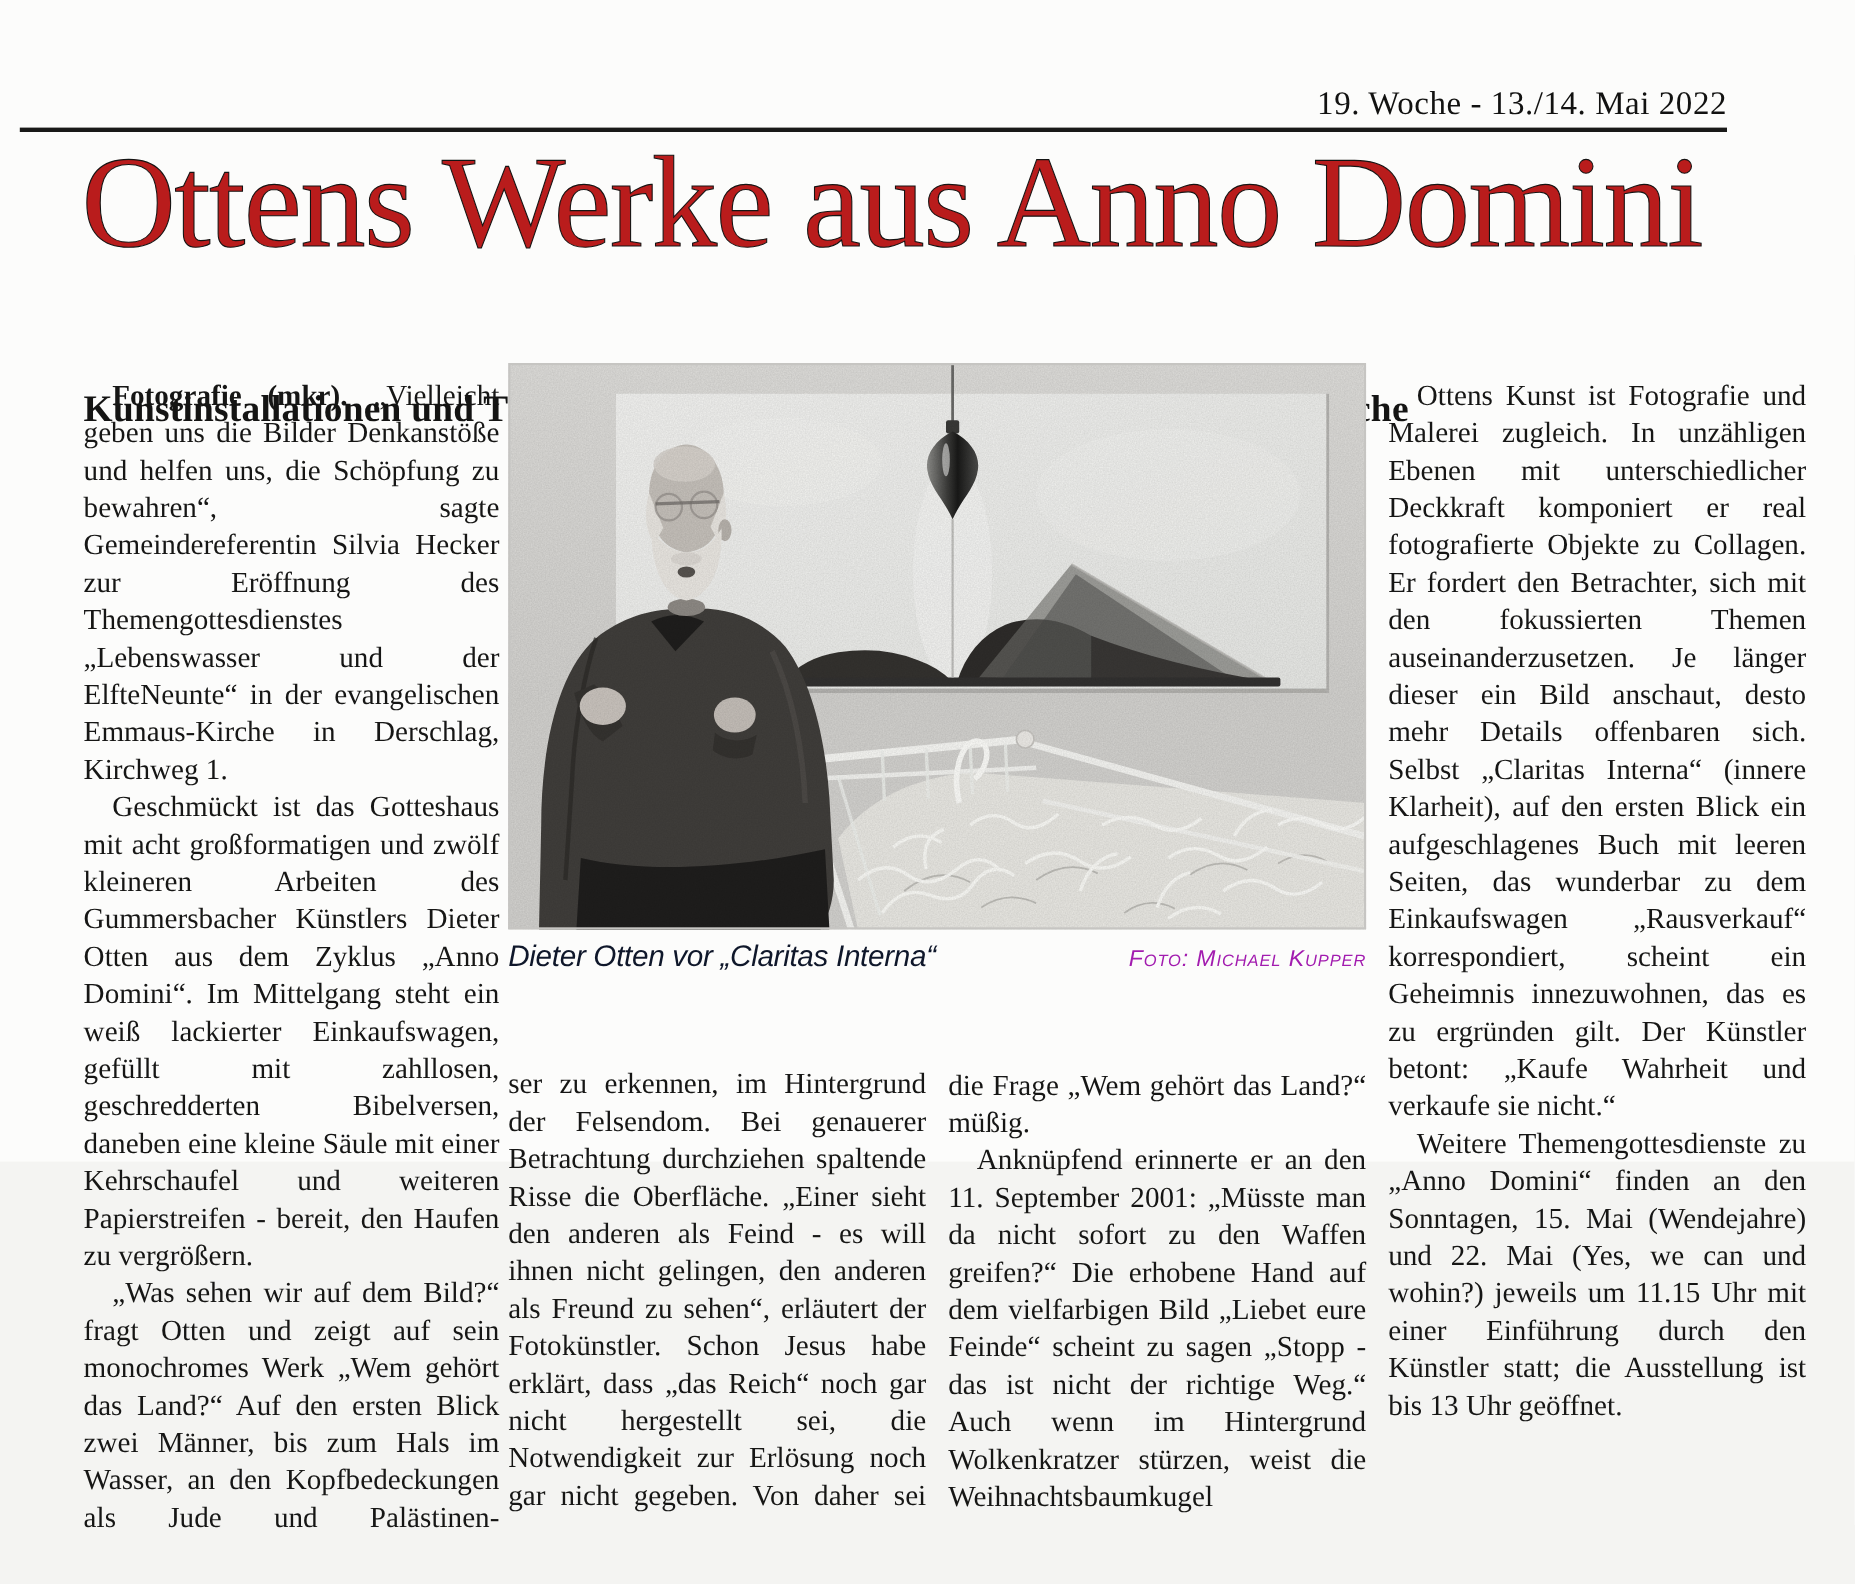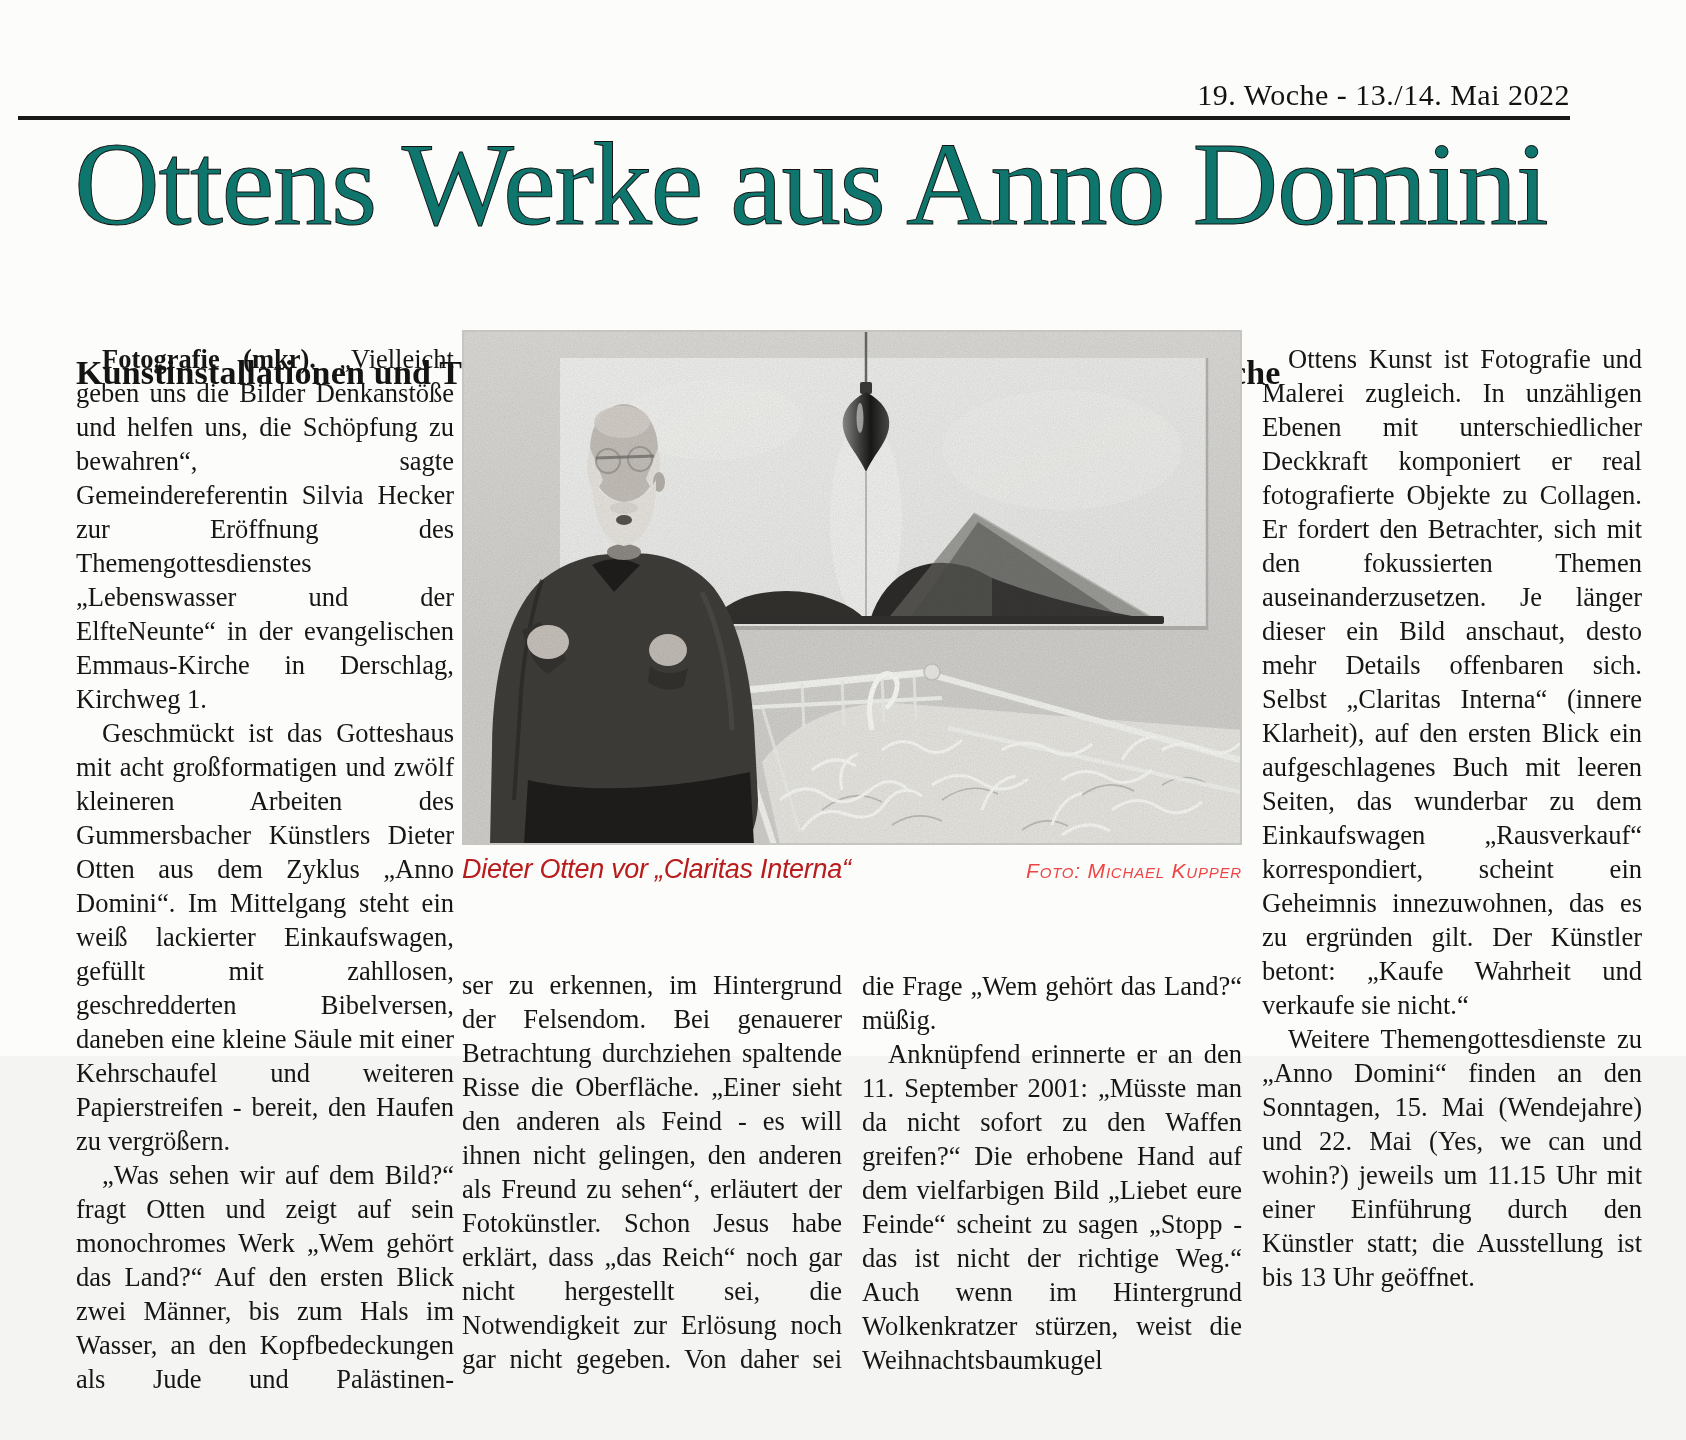"Ottens Werke aus Anno Domini" .headline { color: #0f766e -> #b91c1c }
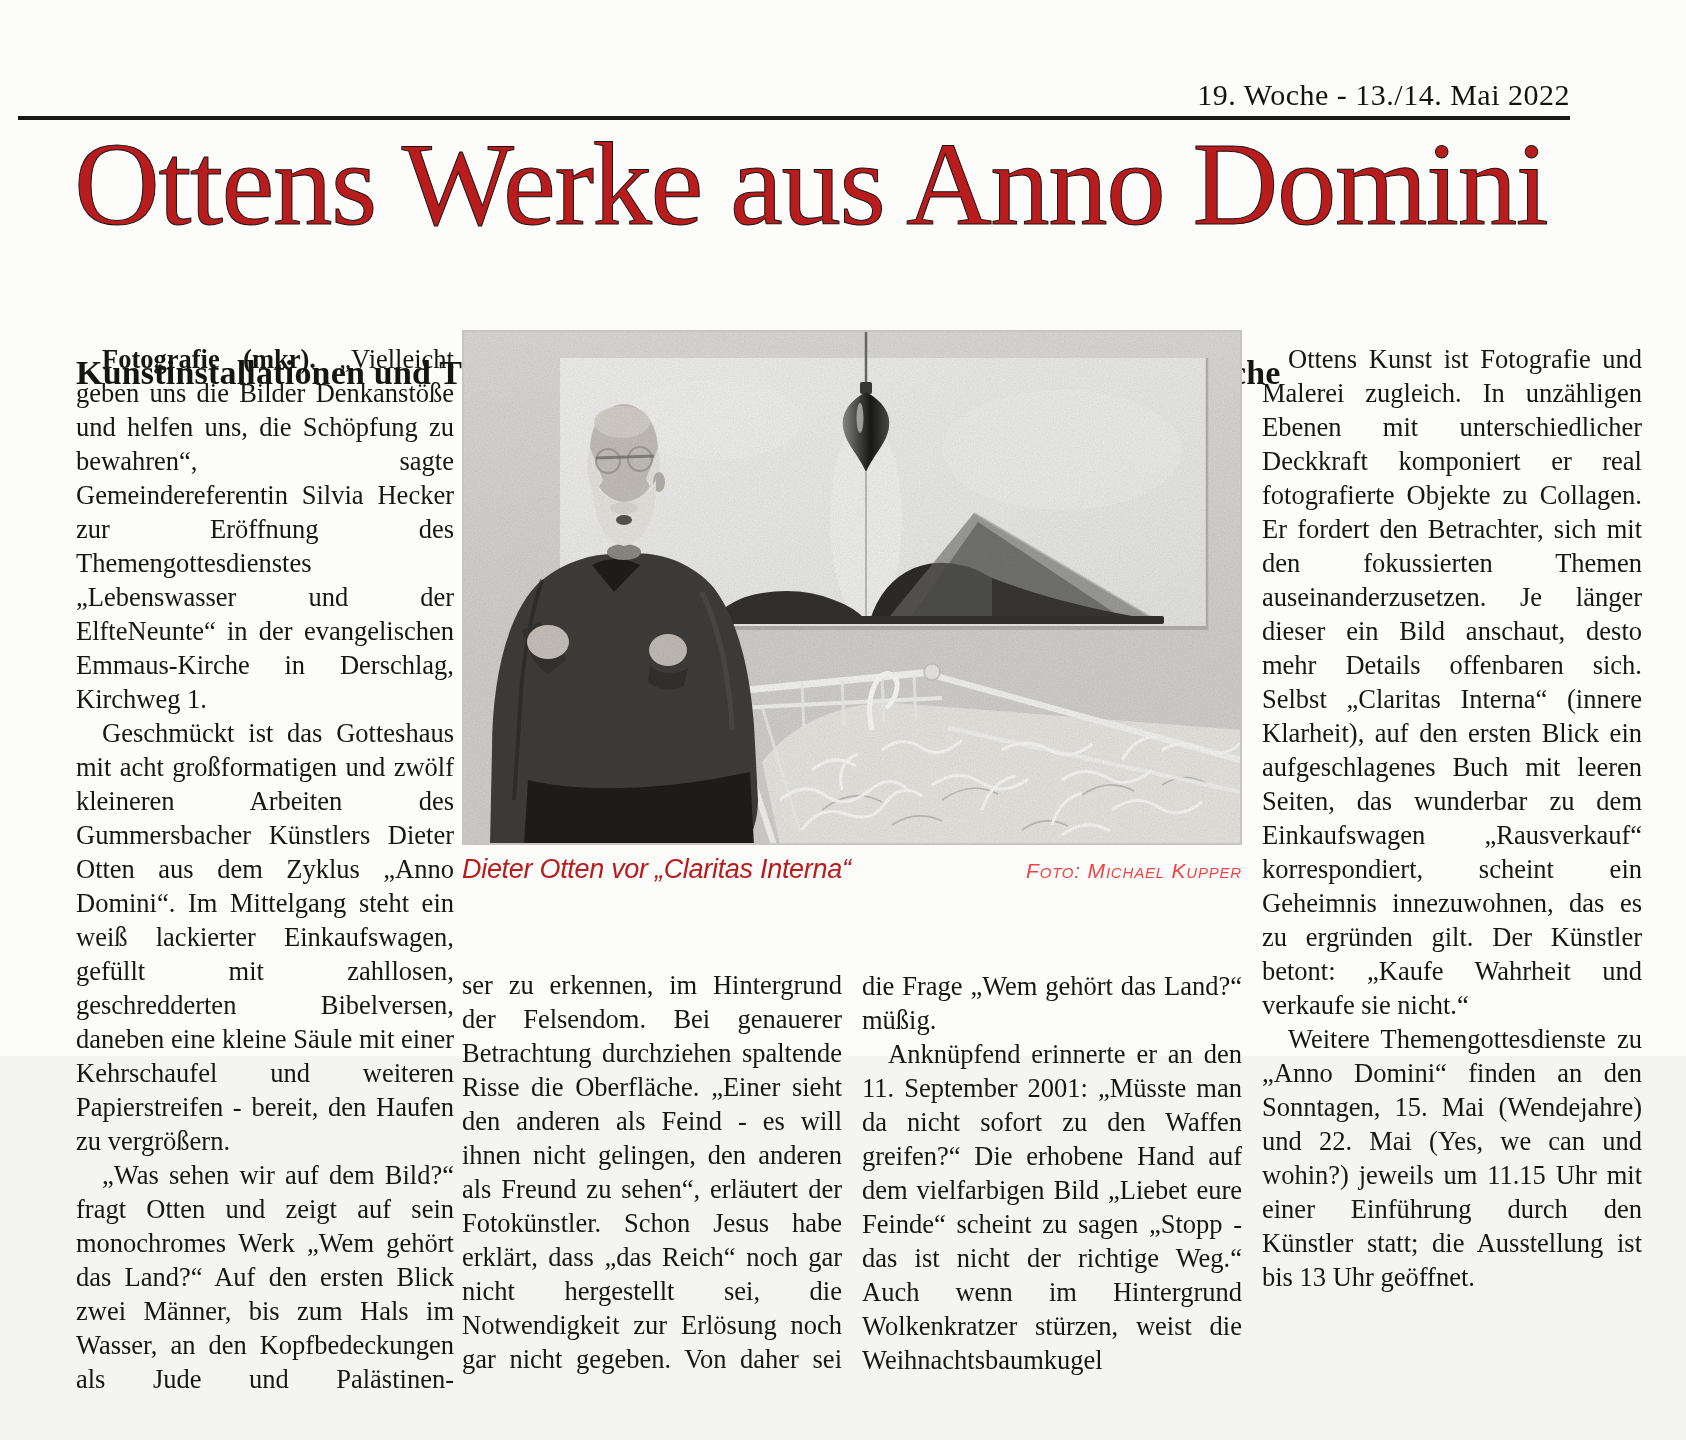"Dieter Otten vor „Claritas Interna“" .caption { color: #b91c1c -> #0f172a }
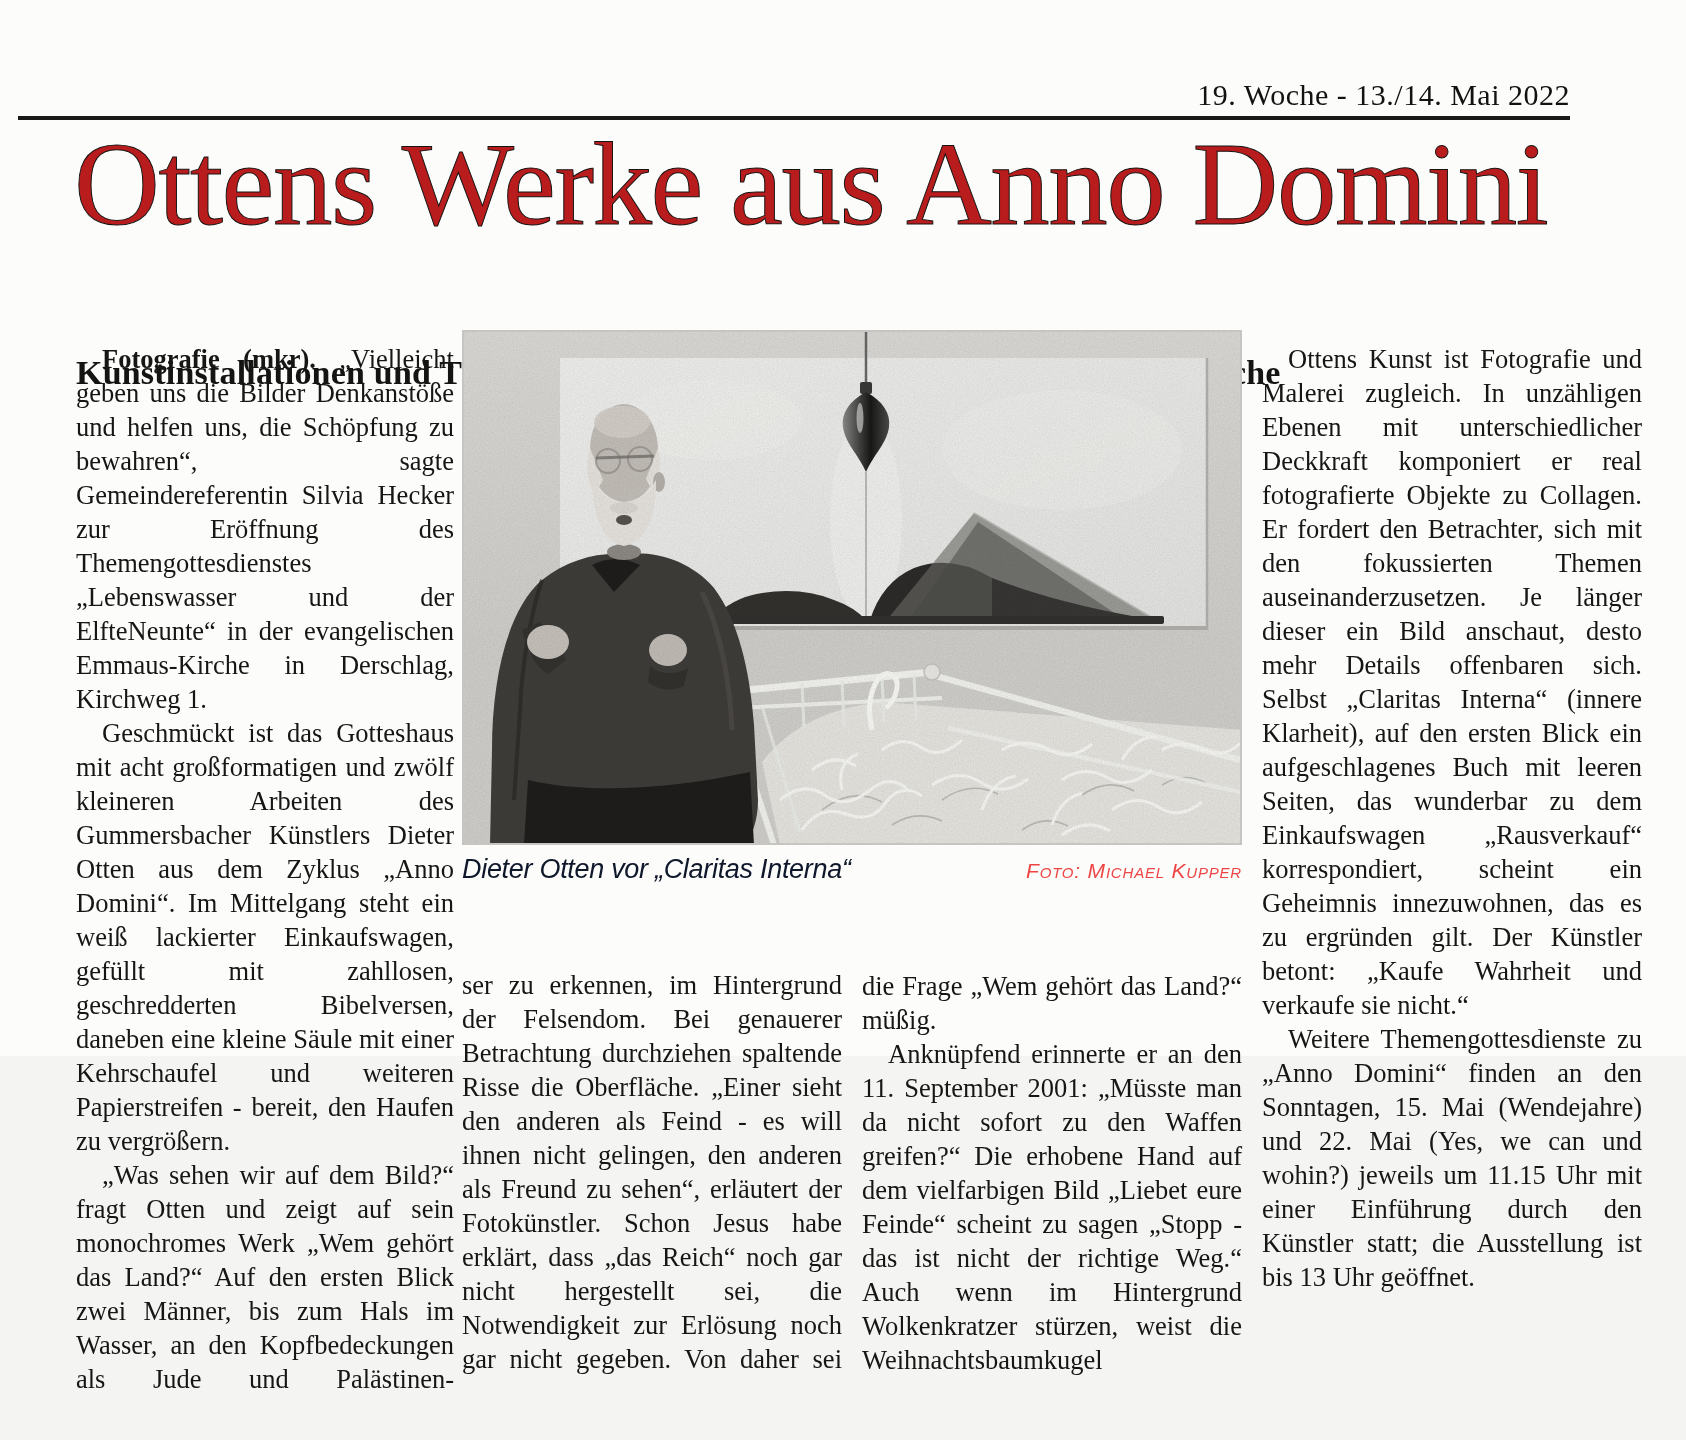"Foto: Michael Kupper" .credit { color: #ef4444 -> #a21caf }
